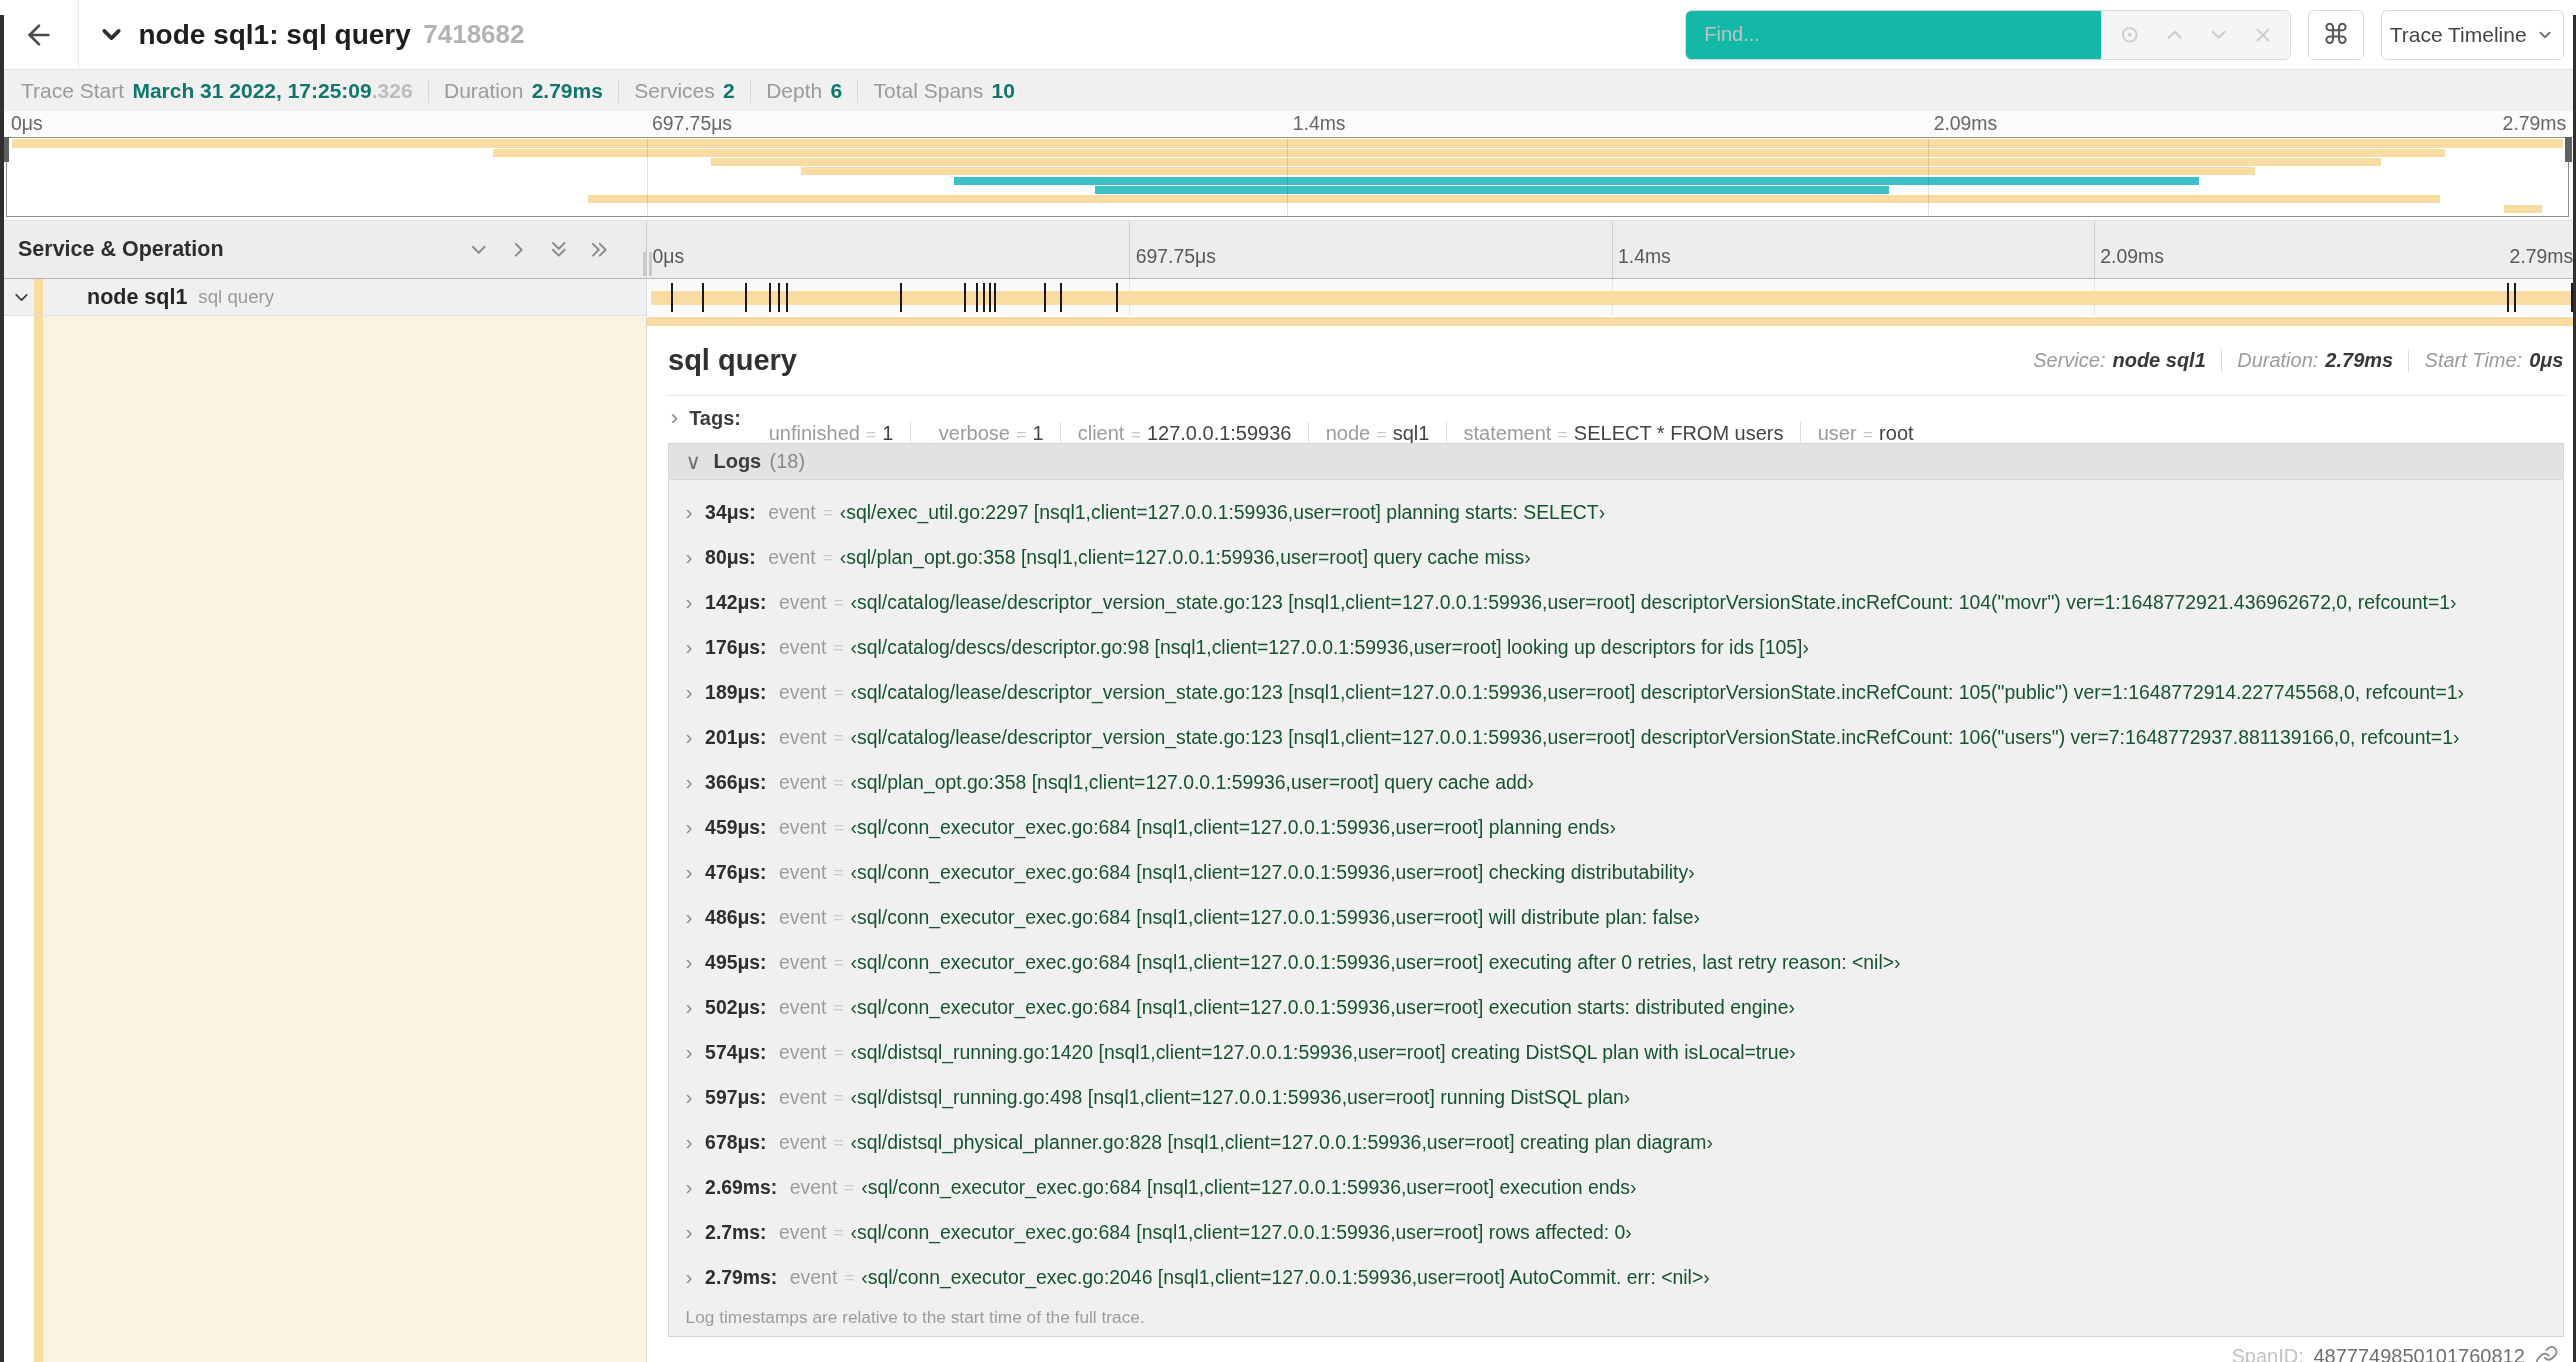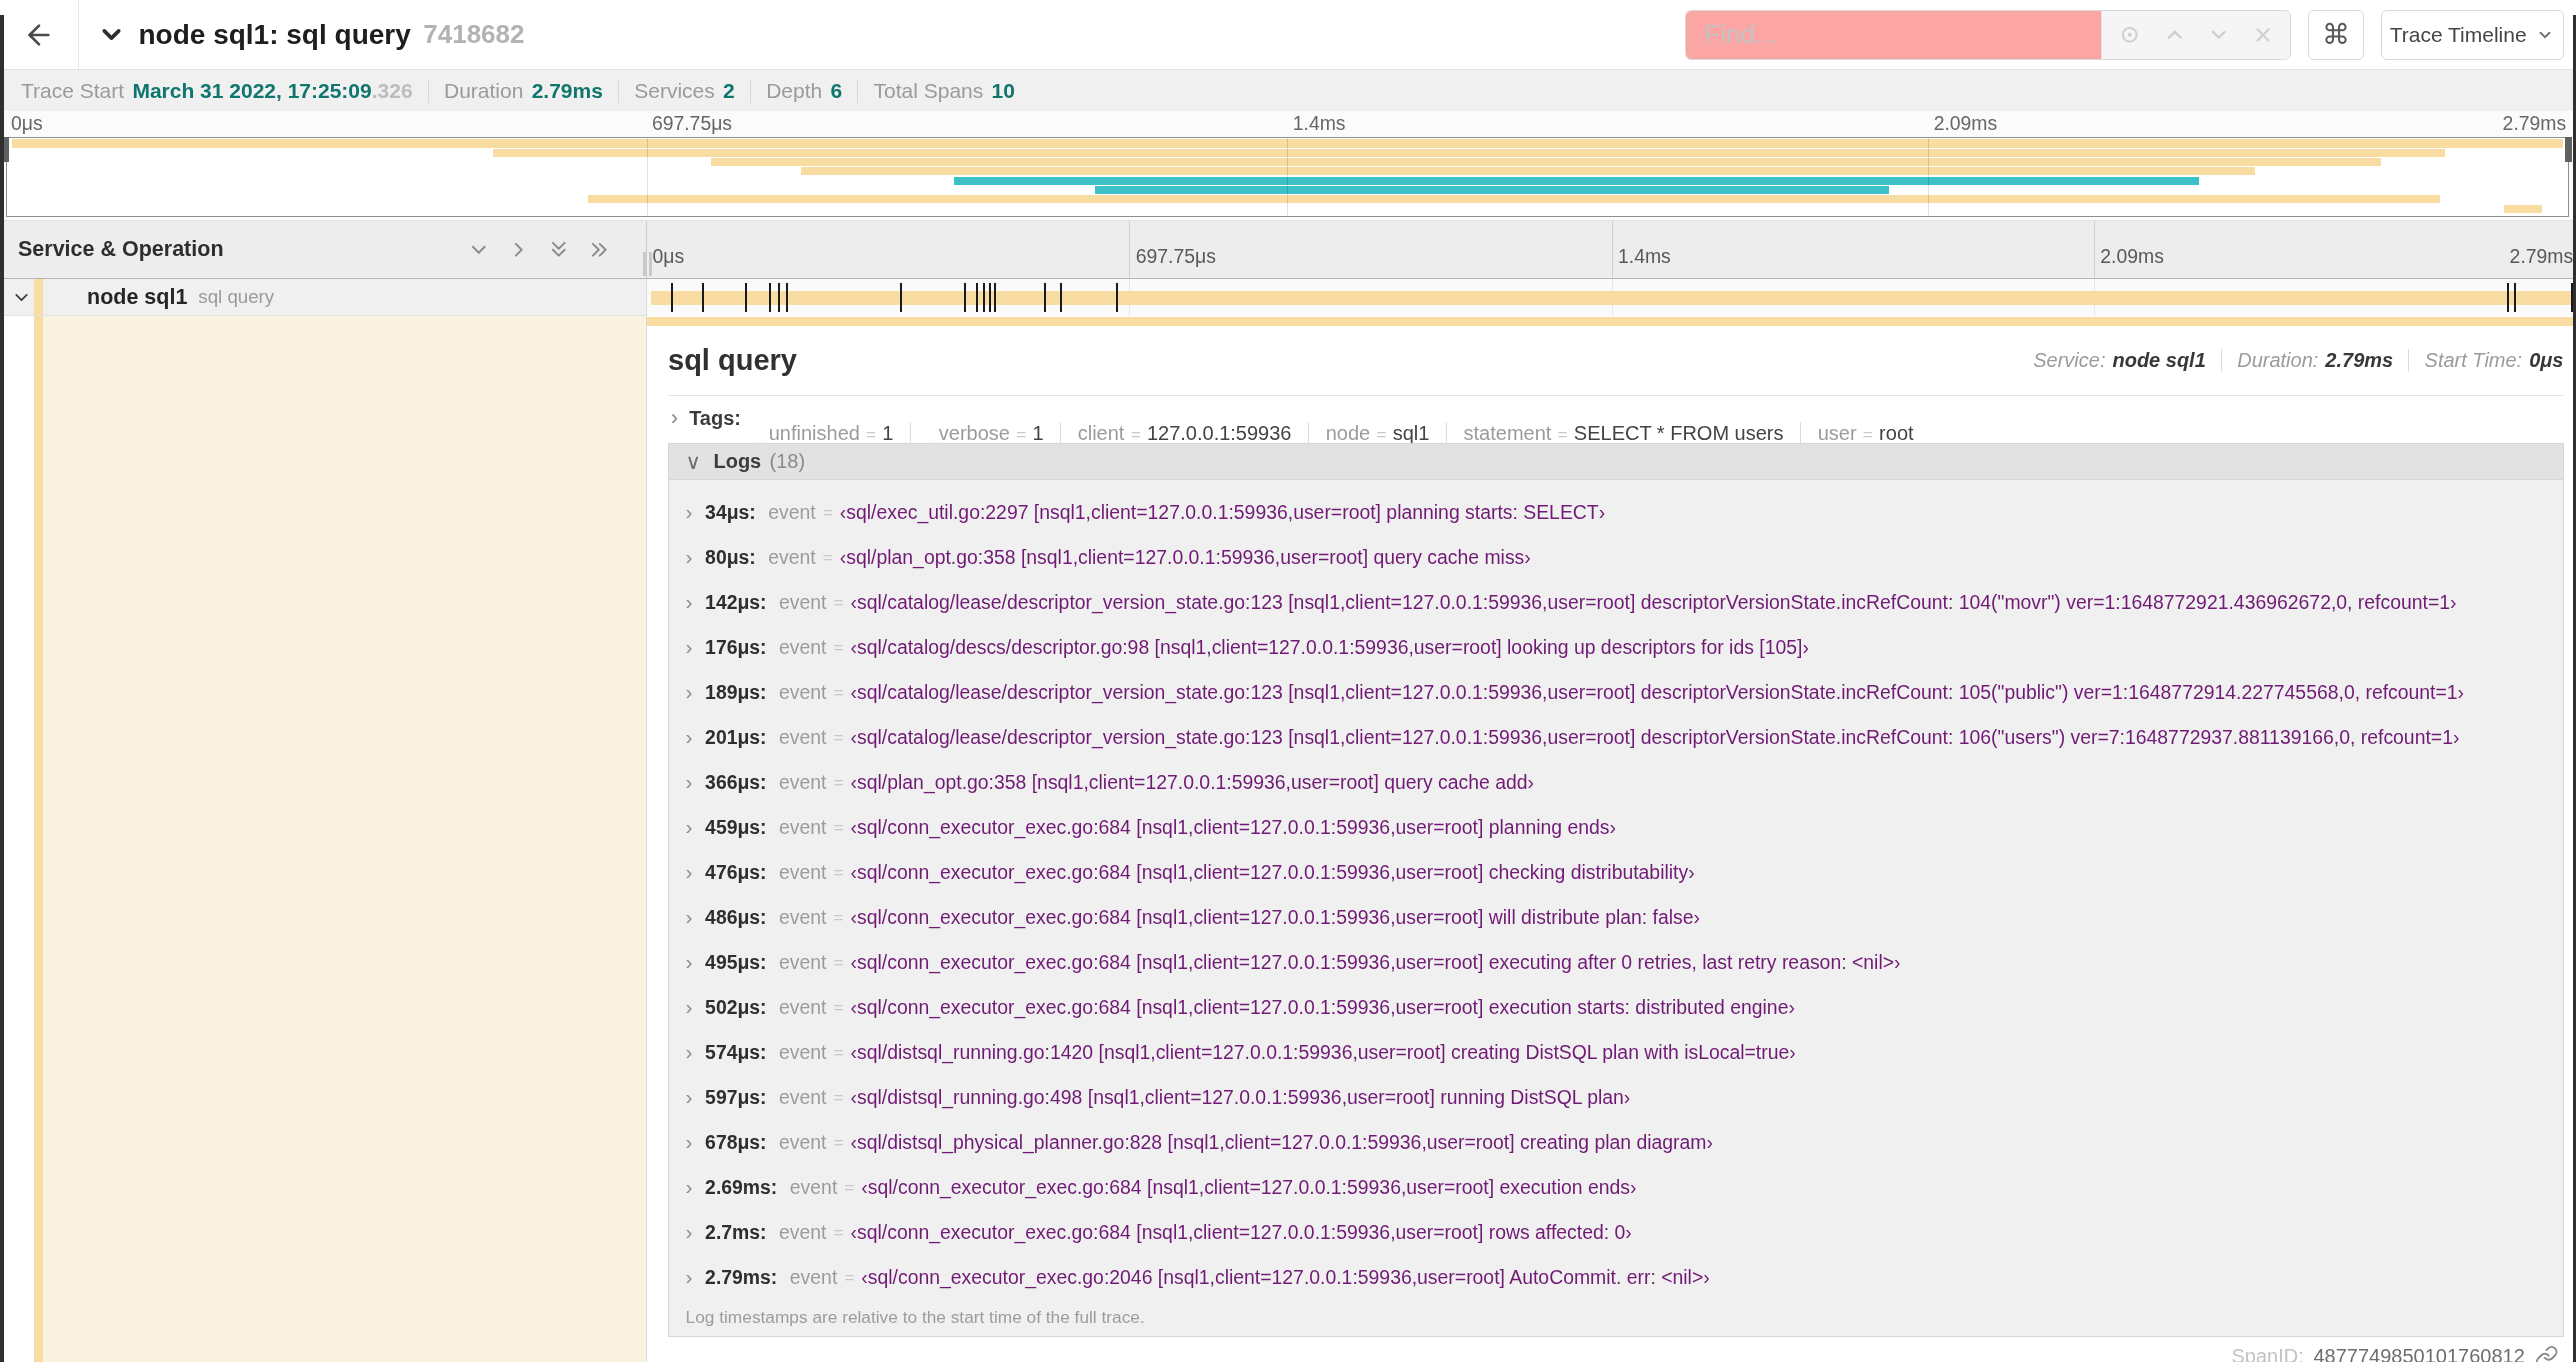"Find..." .find-input { background: #fca5a5 -> #14b8a6; font-size: 26px -> 20px }
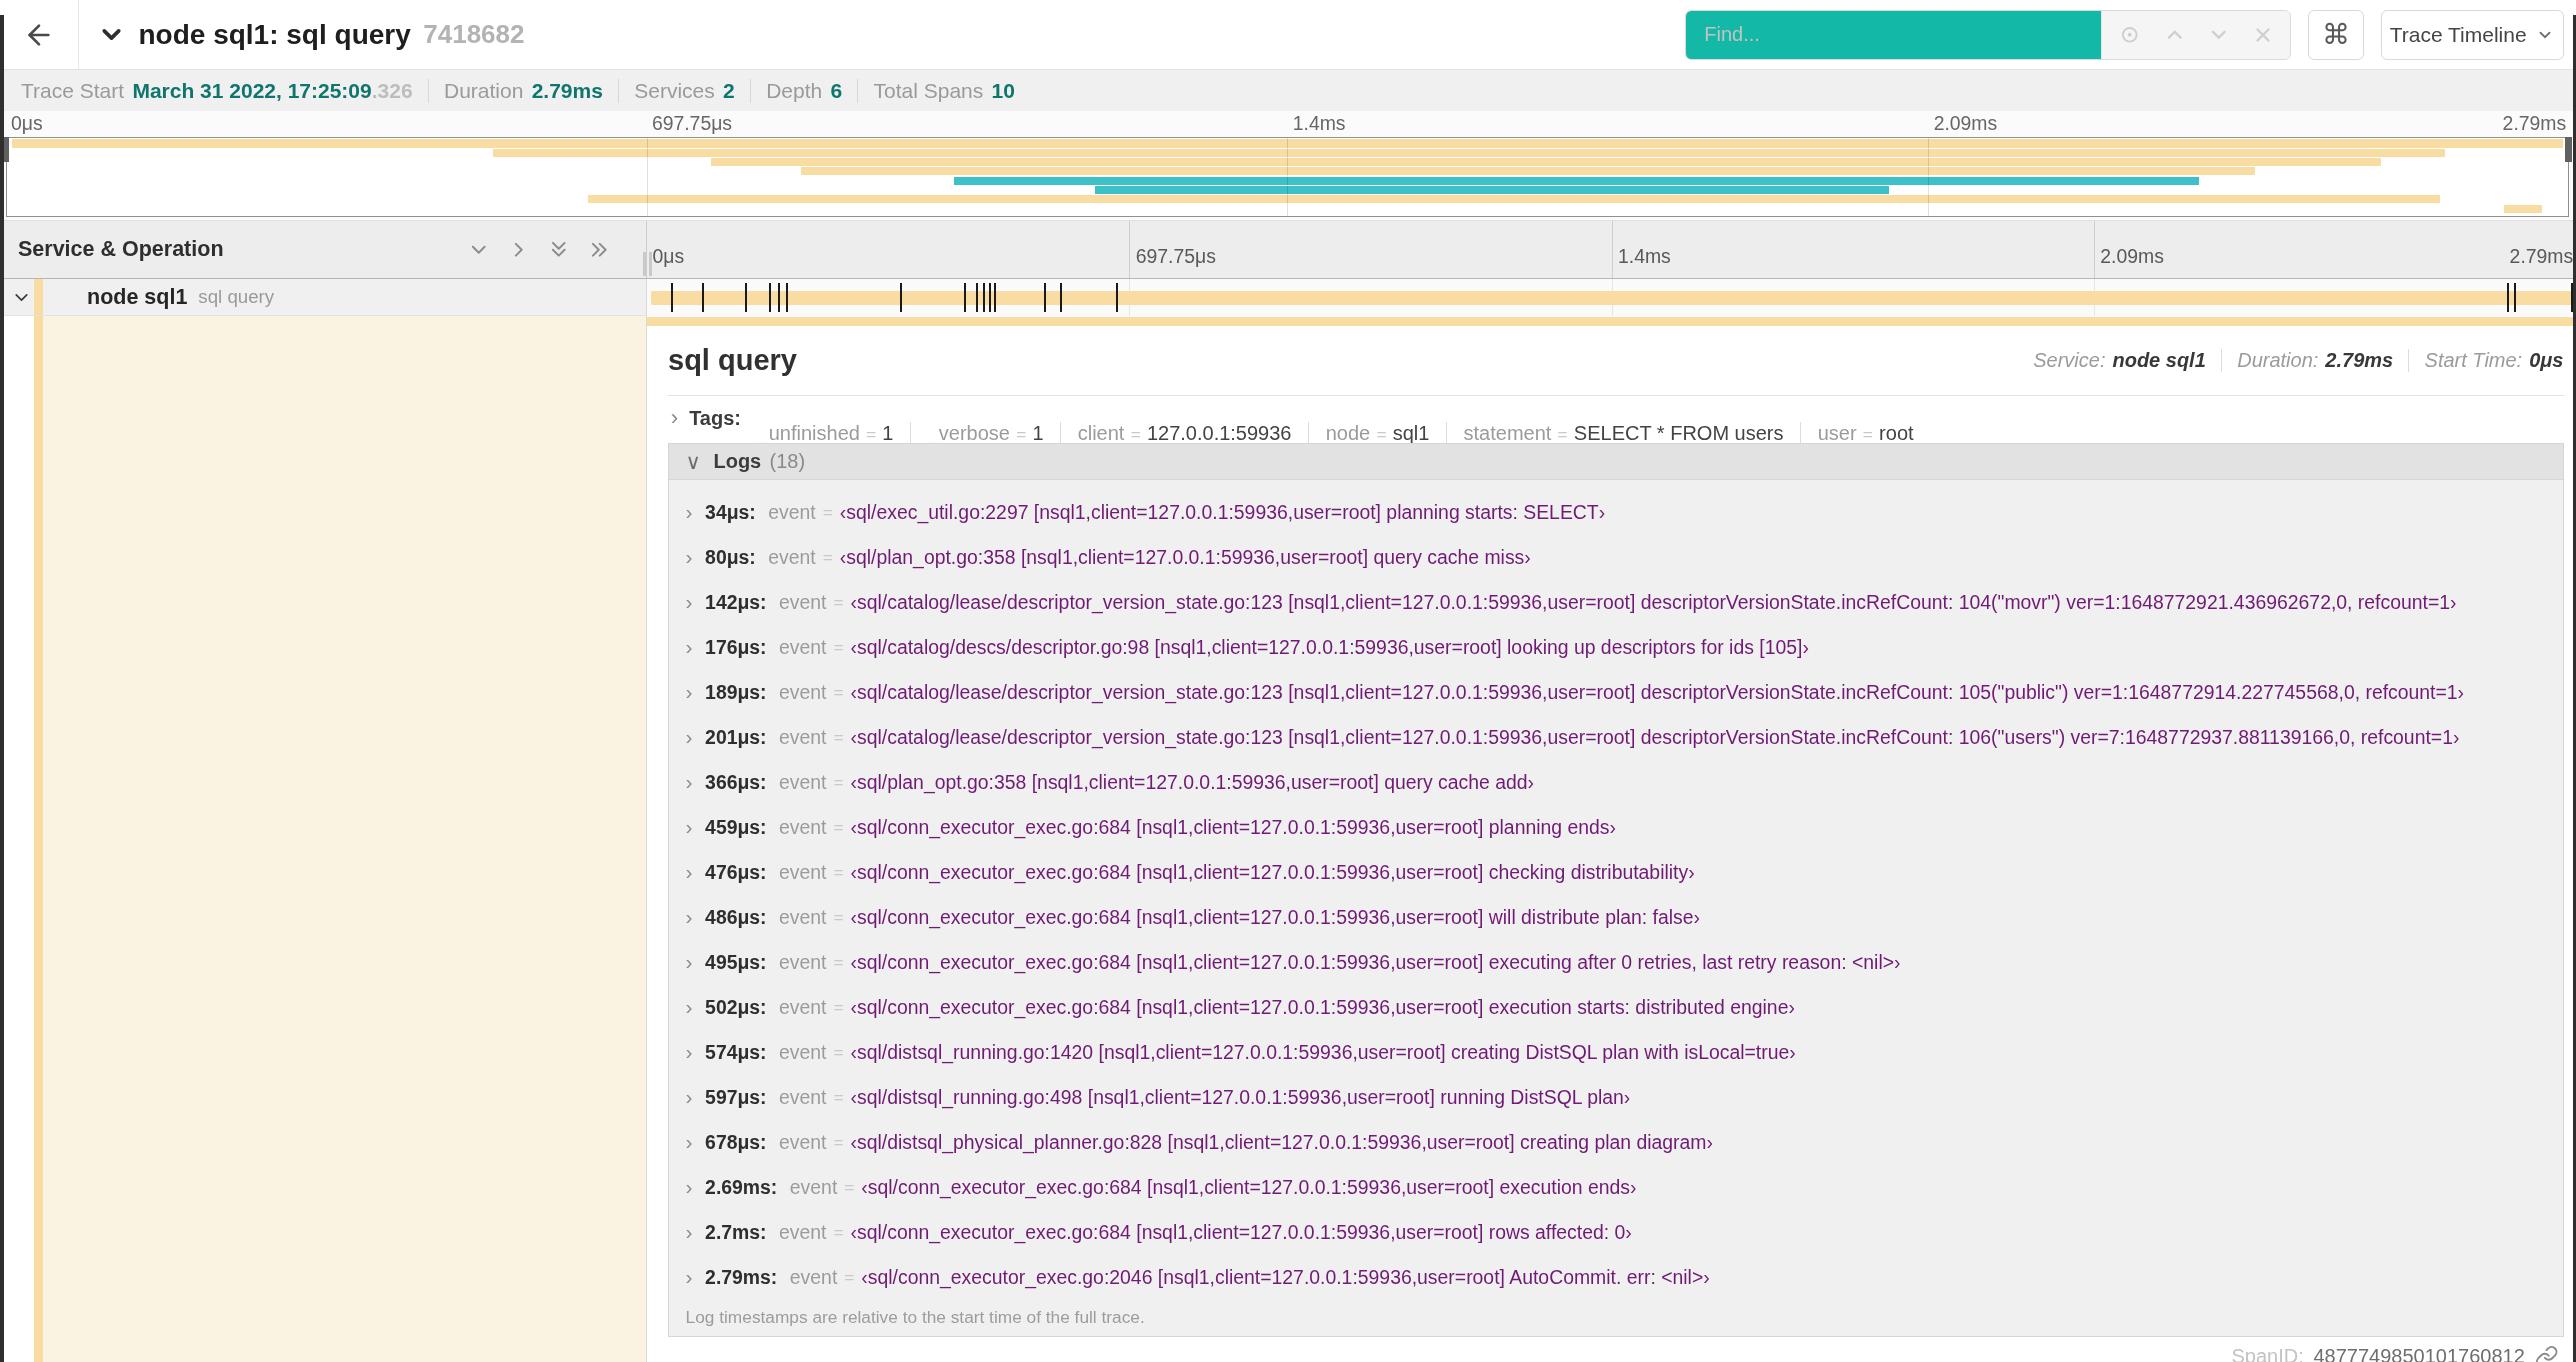"‹sql/exec_util.go:2297" .lr-val { color: #701a75 -> #14532d }
